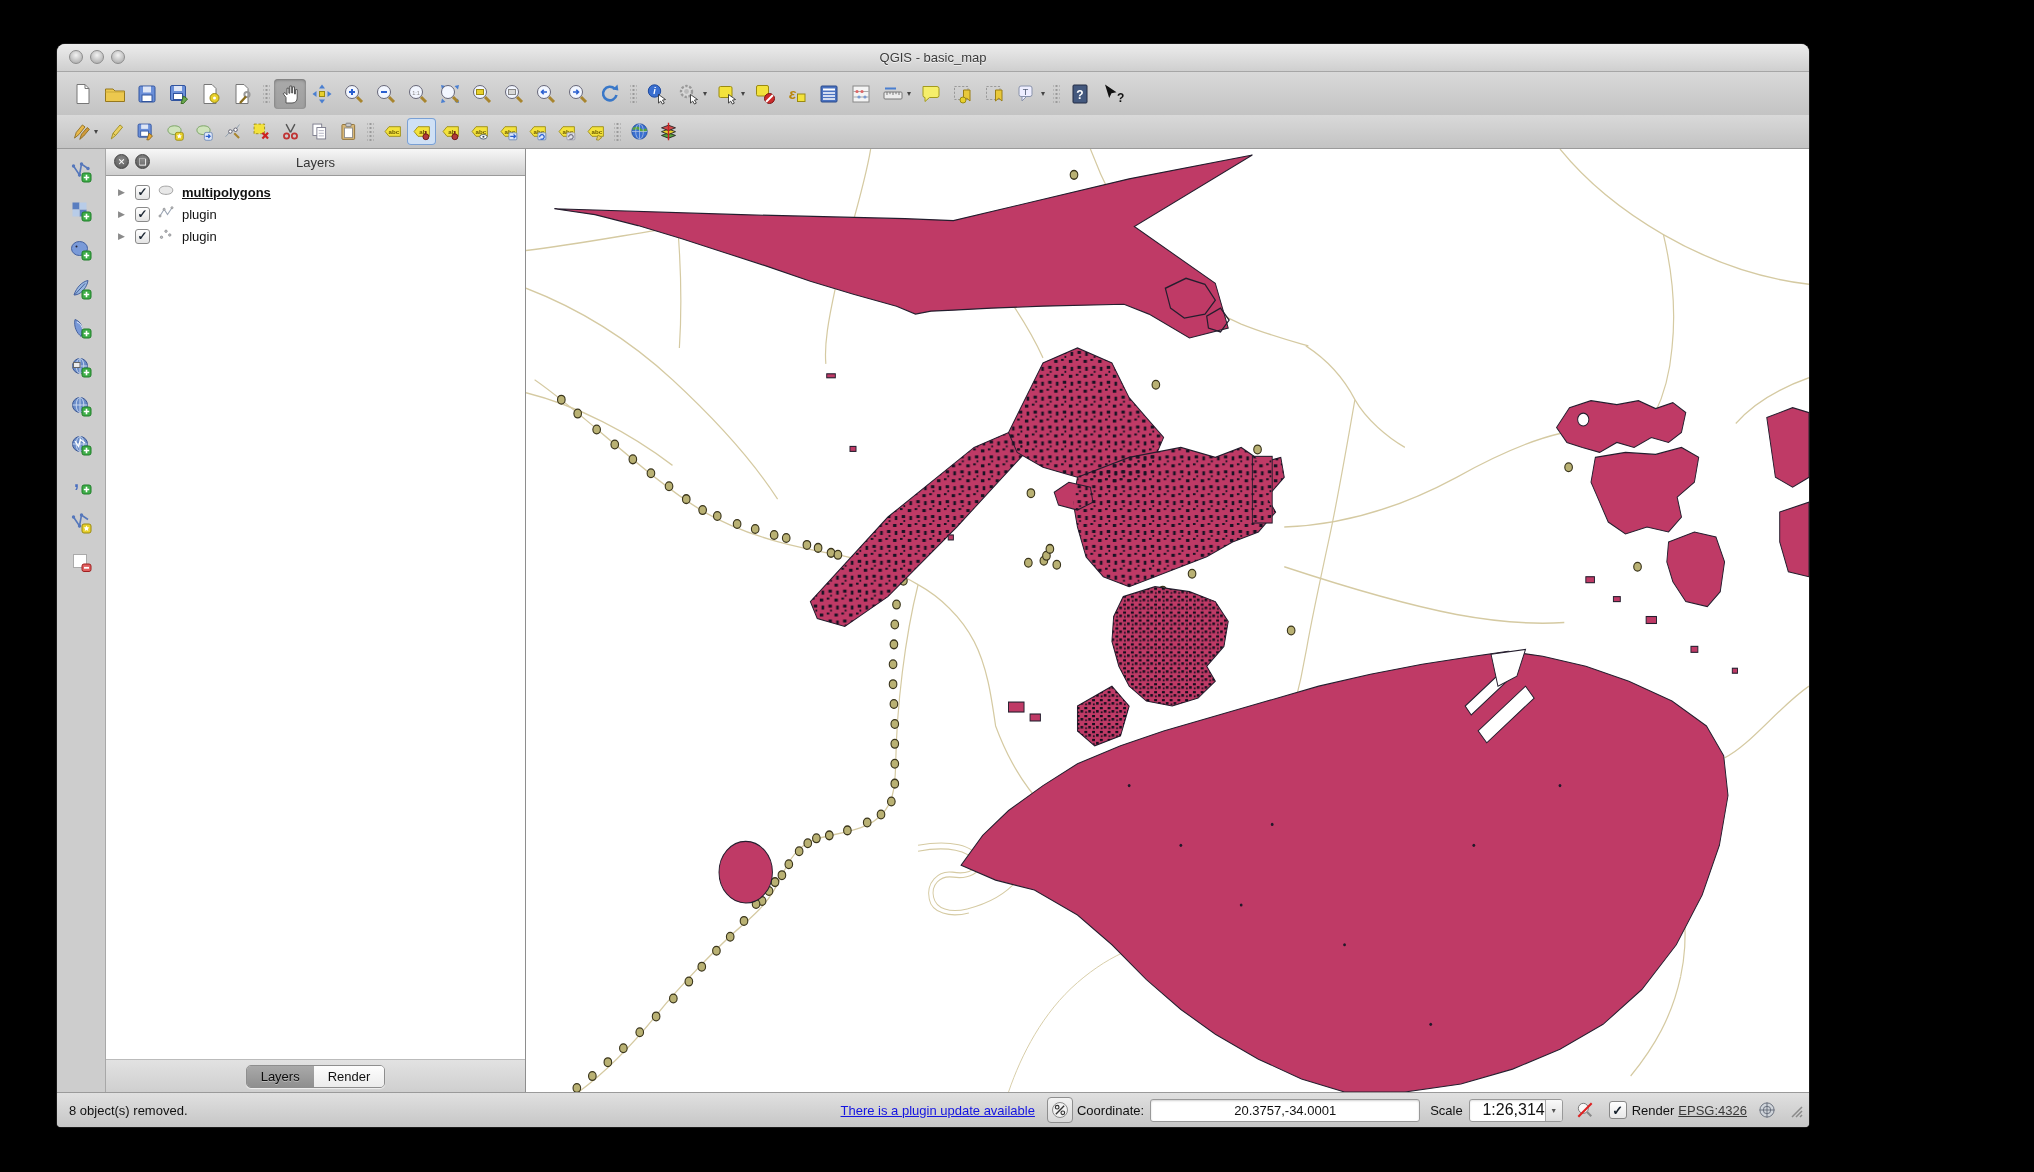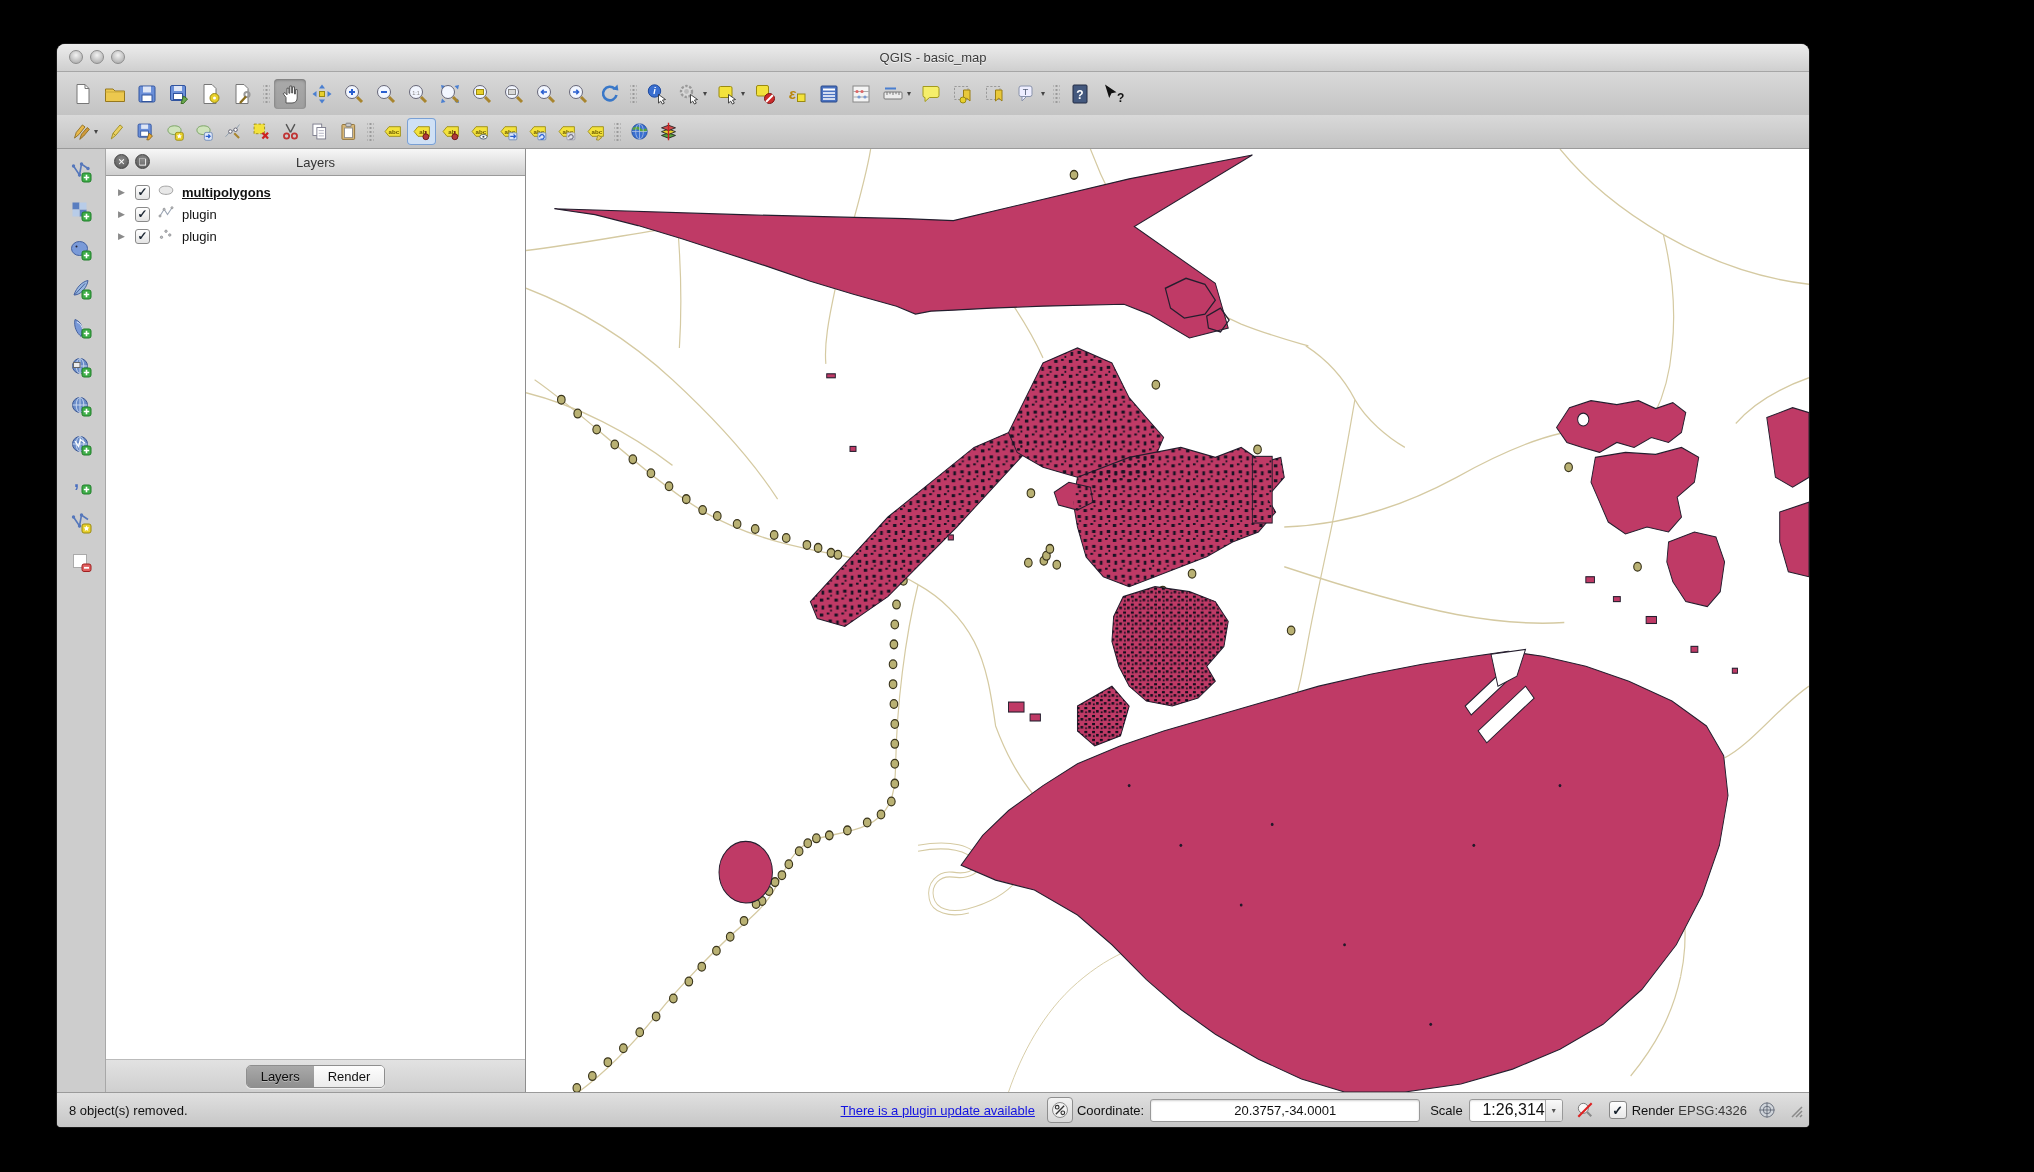"EPSG:4326" #crs-label { text-decoration: none -> underline }
